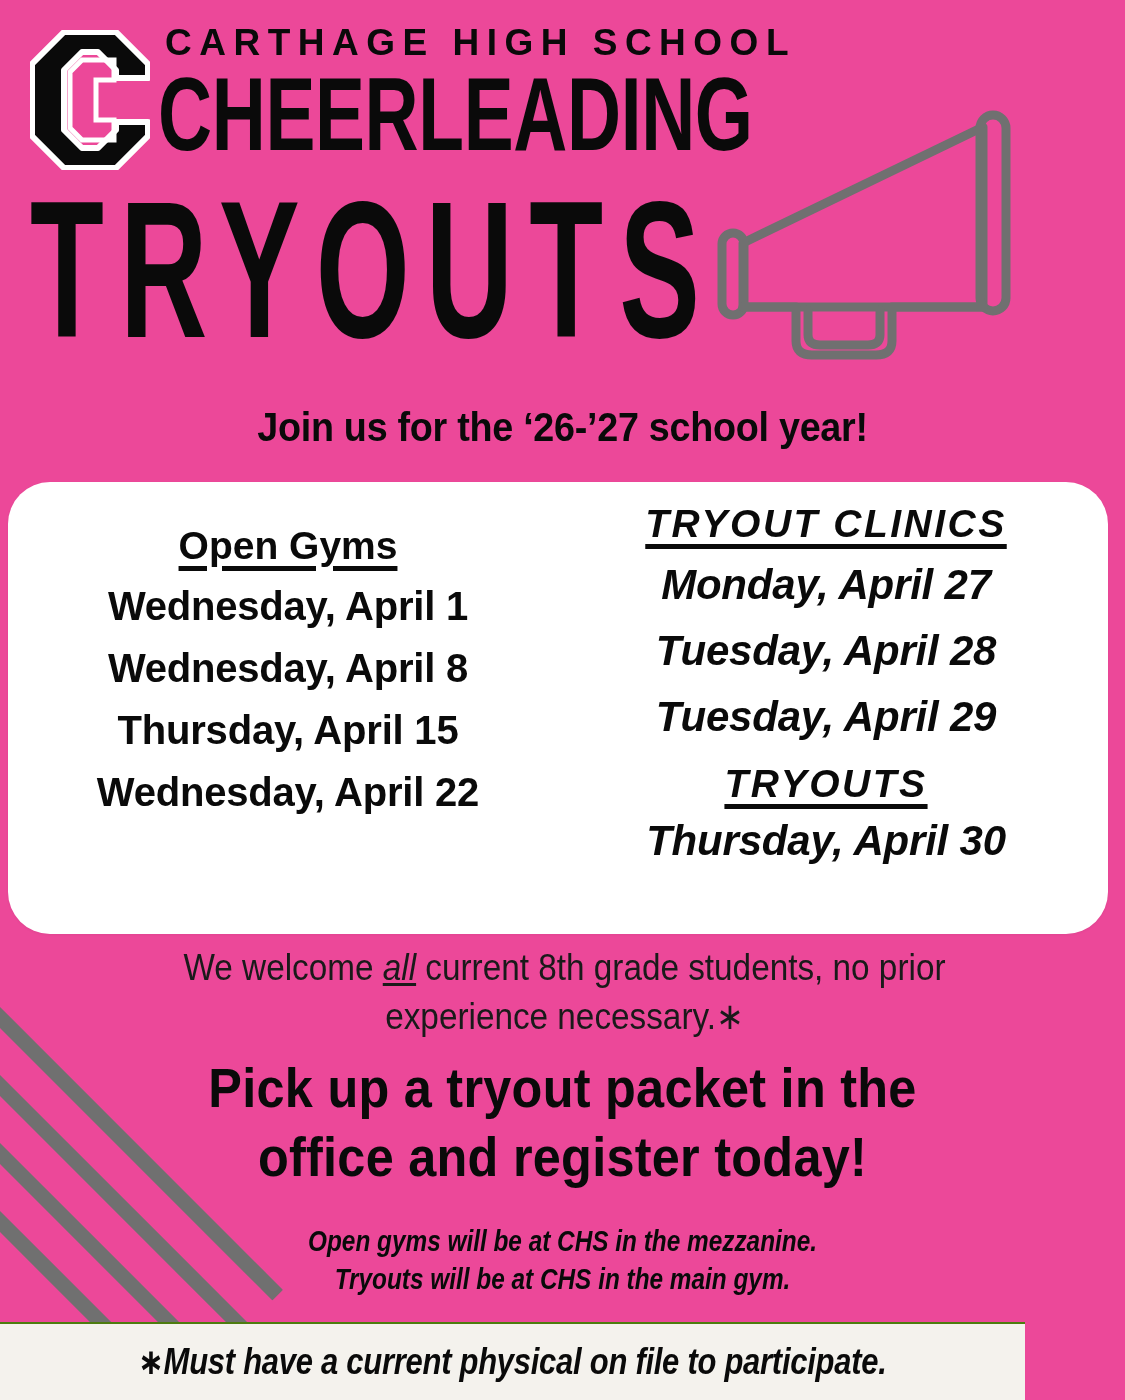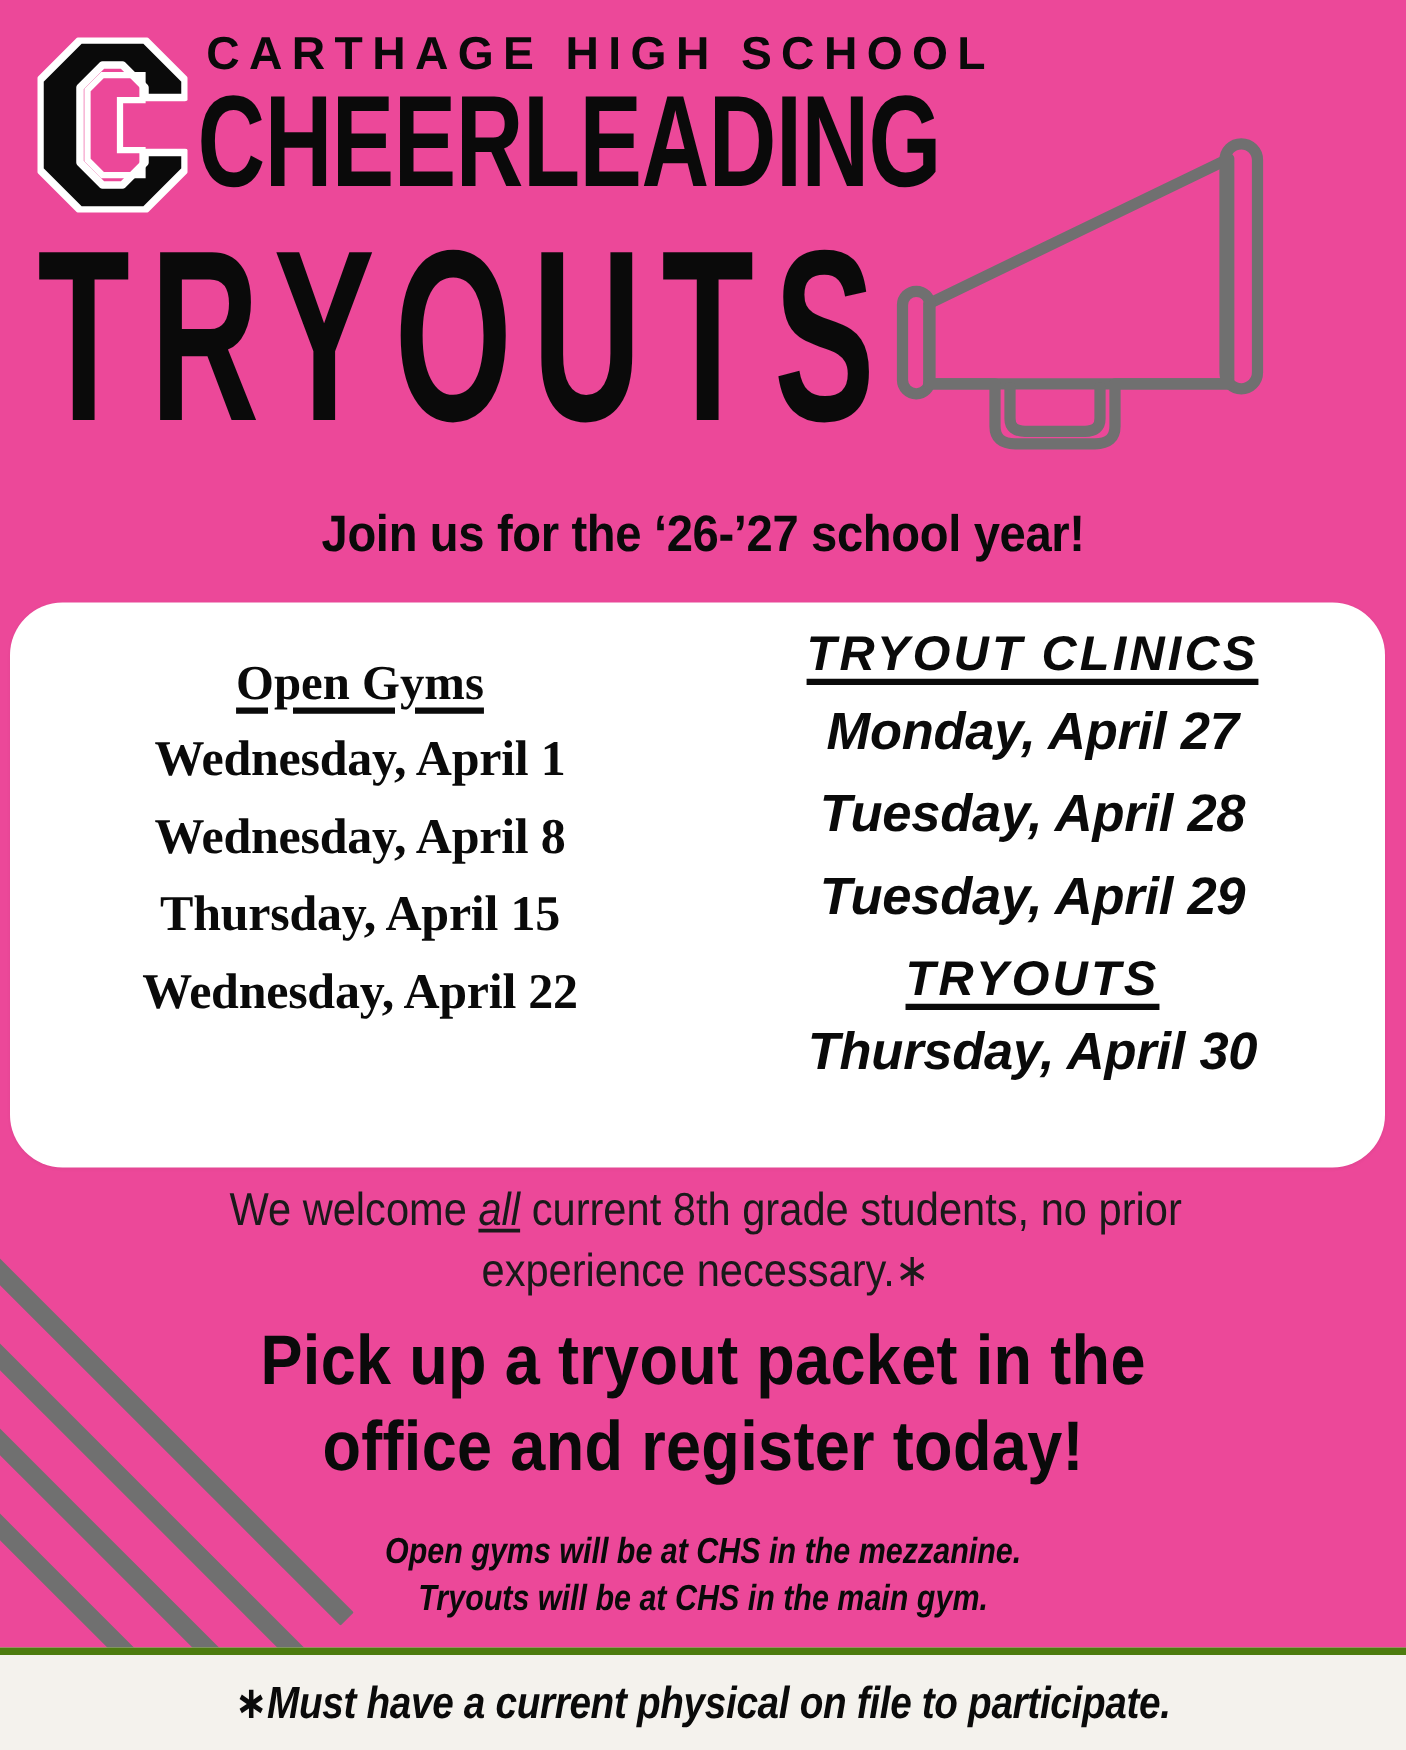"Open Gyms" #open-gyms-col { font-family: Liberation Serif, serif -> none }
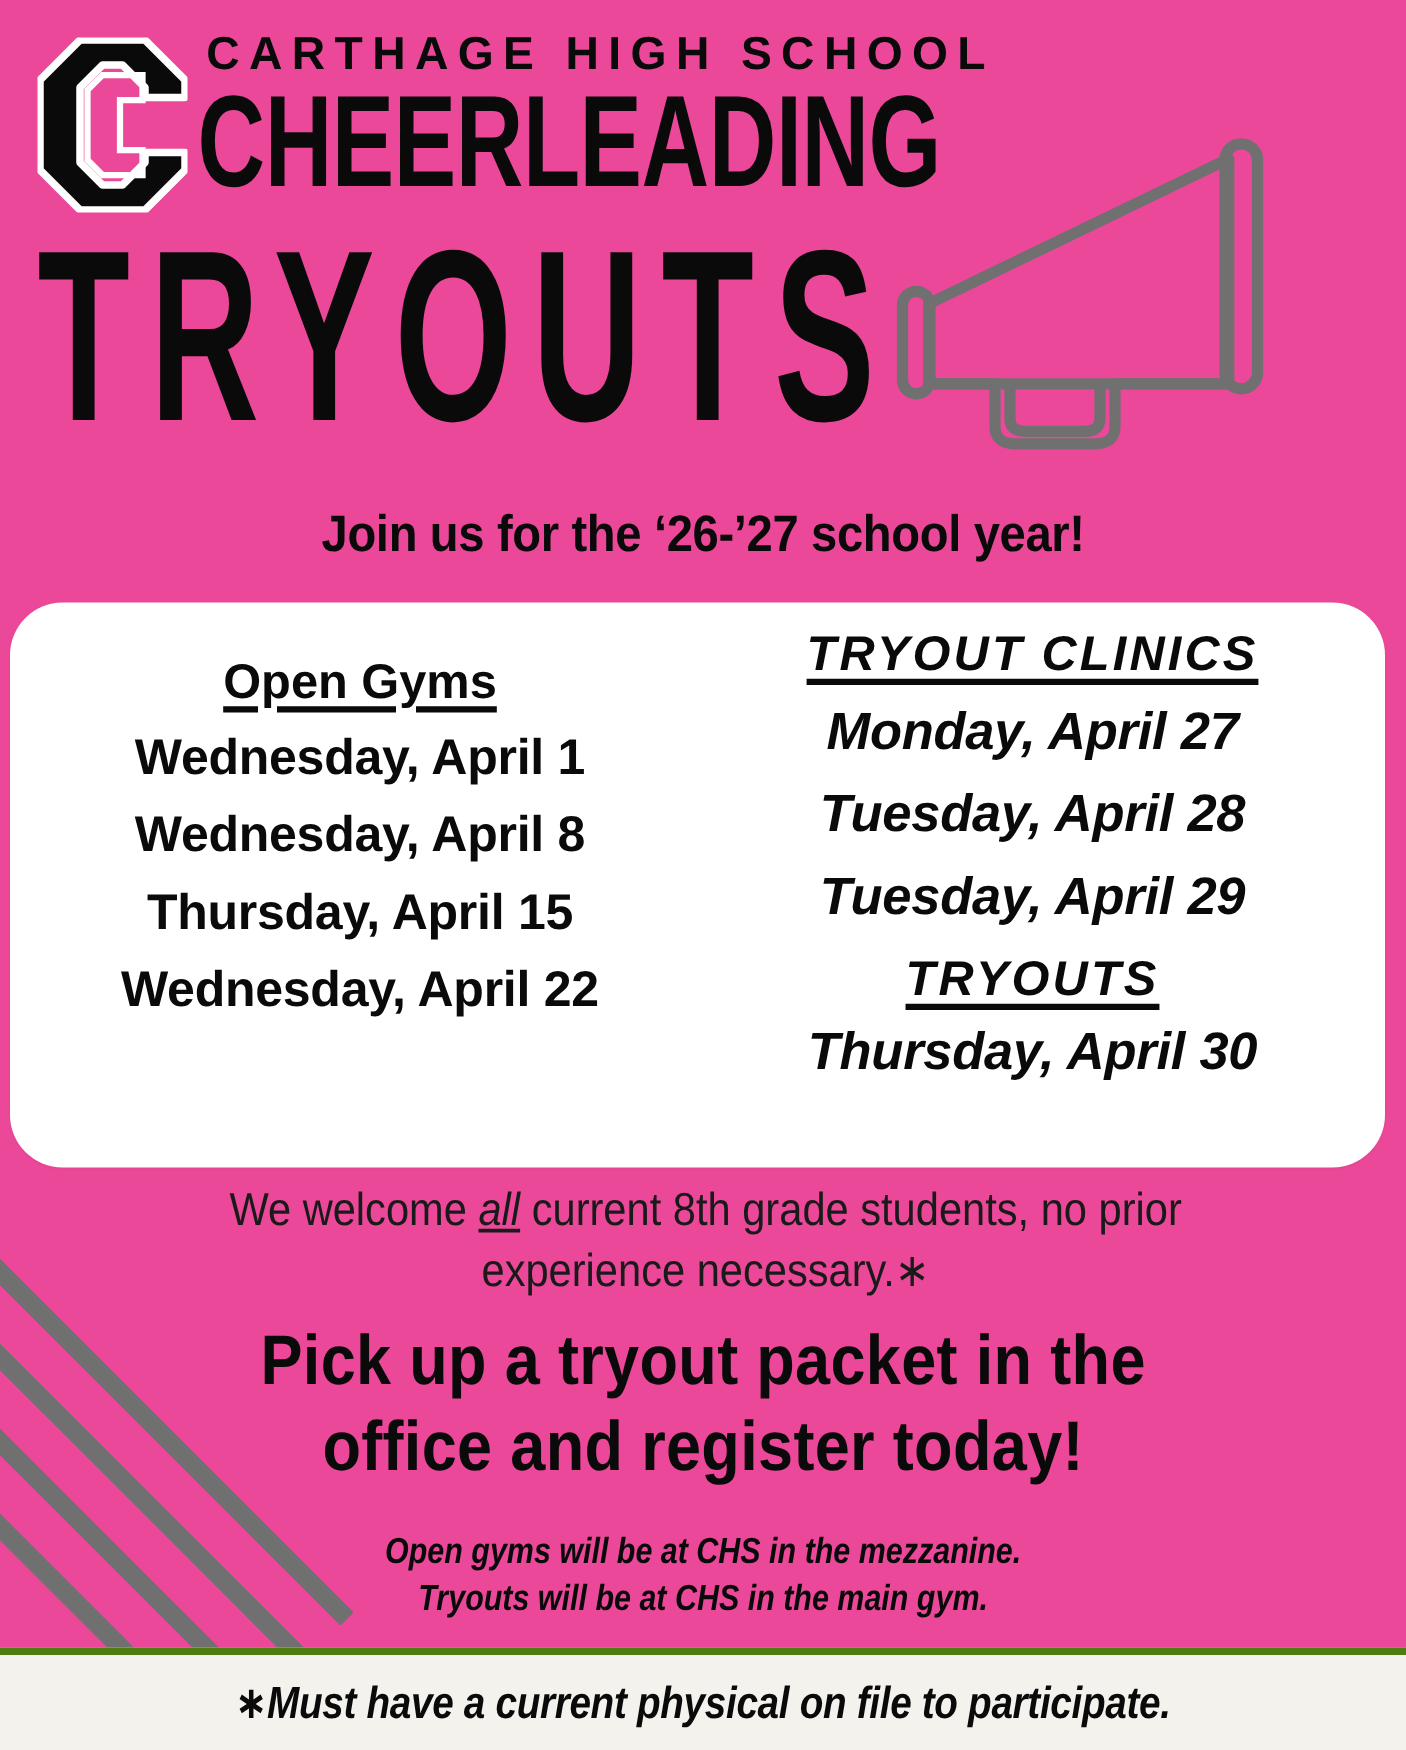"∗Must have a current physical" #footer-band { border-top: 6px solid #4d7c0f -> 2px solid #4d7c0f; width: 1125px -> 1025px }
